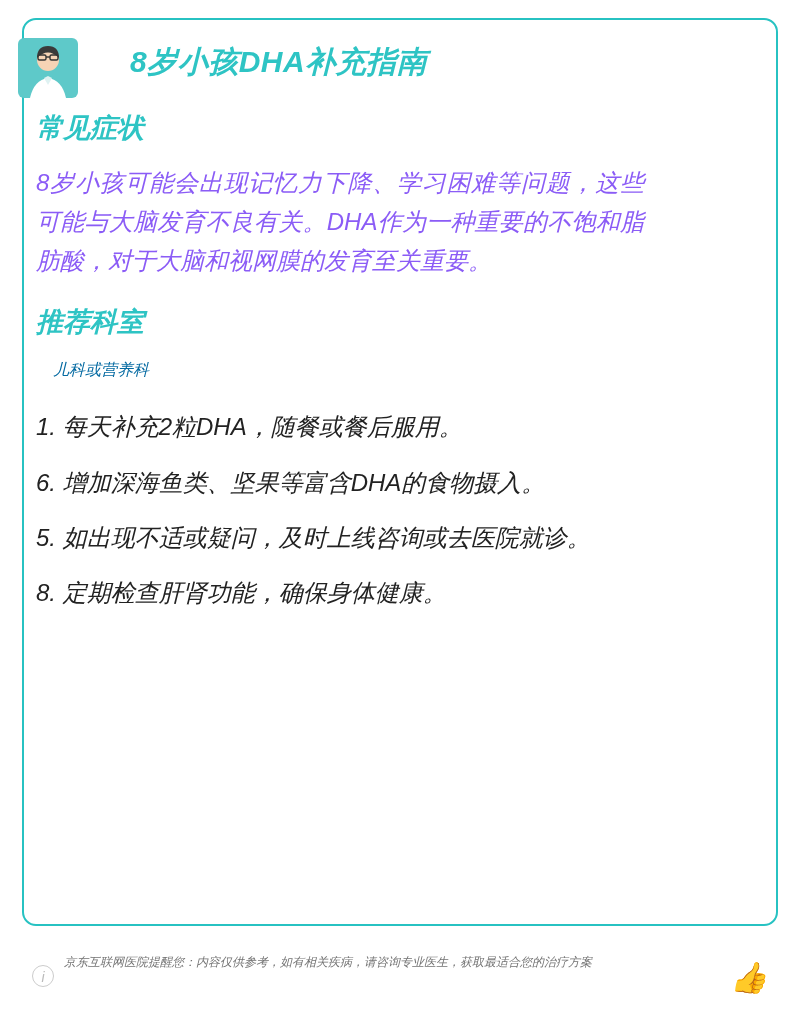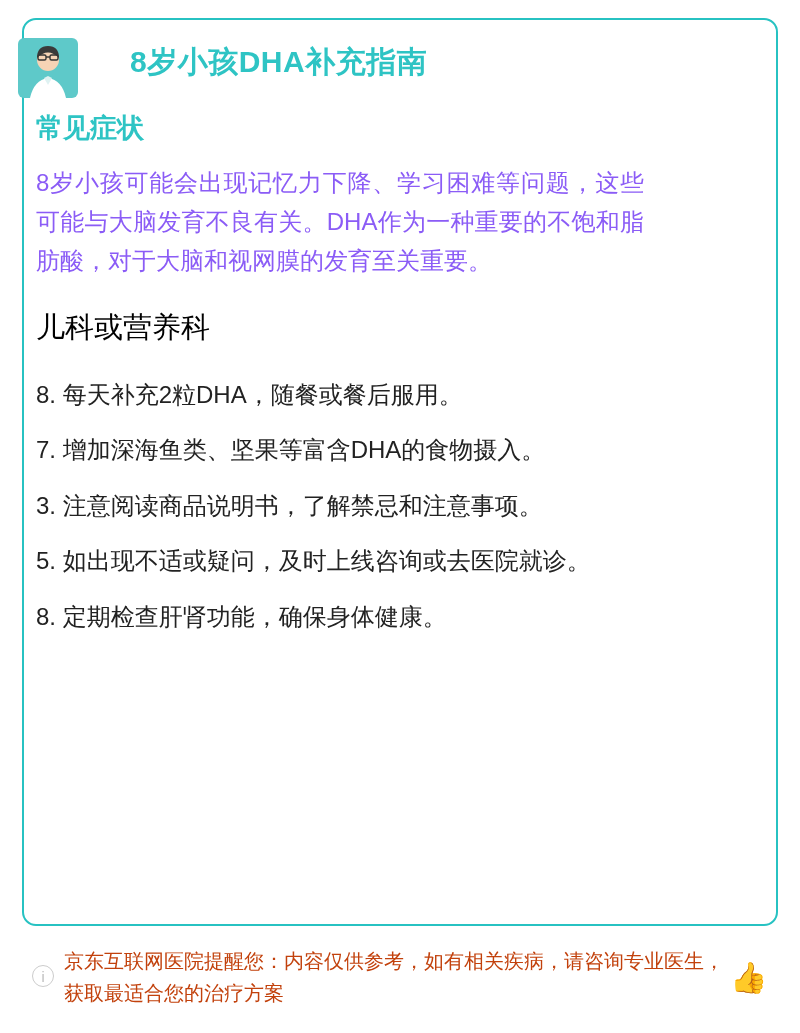"8岁小孩DHA补充指南" .page { font-style: none -> italic }
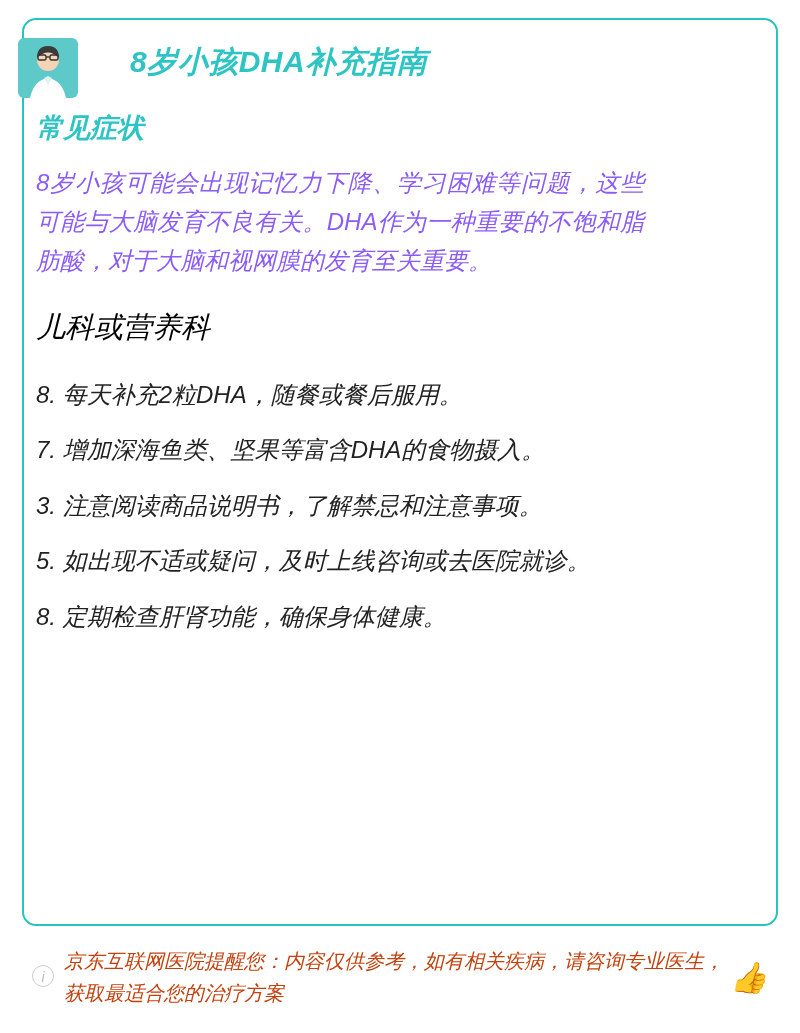"推荐科室" h2.section { html: none -> <h2>推荐科室</h2> }
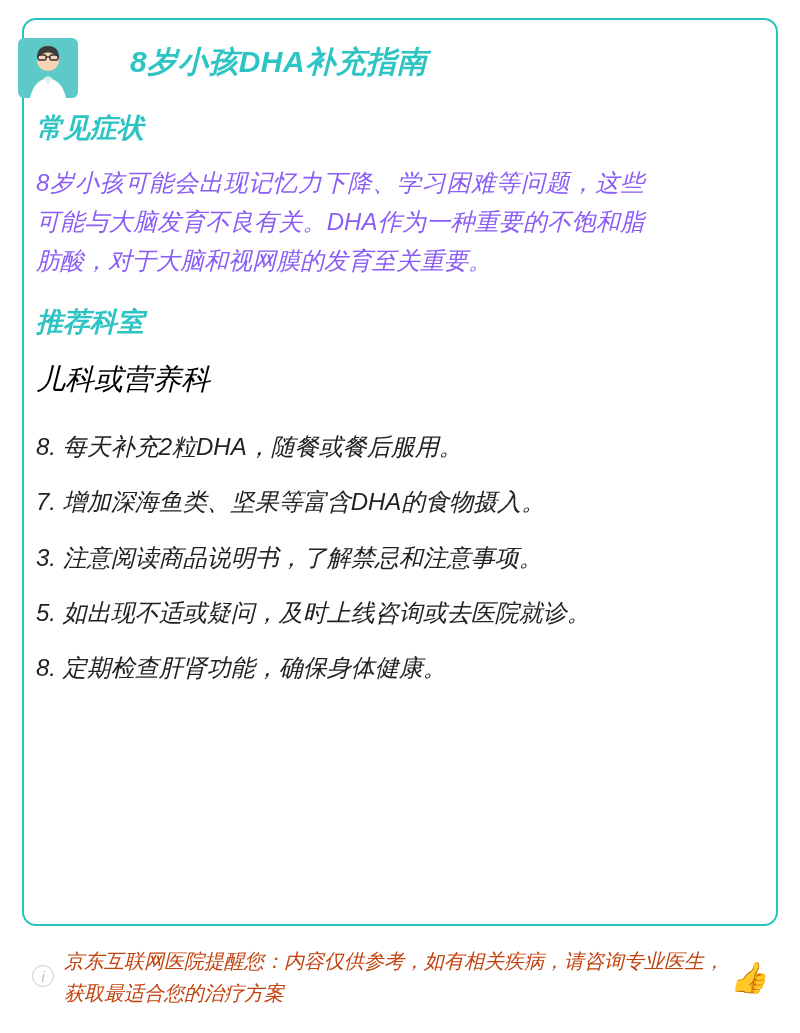"儿科或营养科" p.plain { color: #000000 -> #0369a1; font-size: 29px -> 16px; margin: 0 -> 17px }
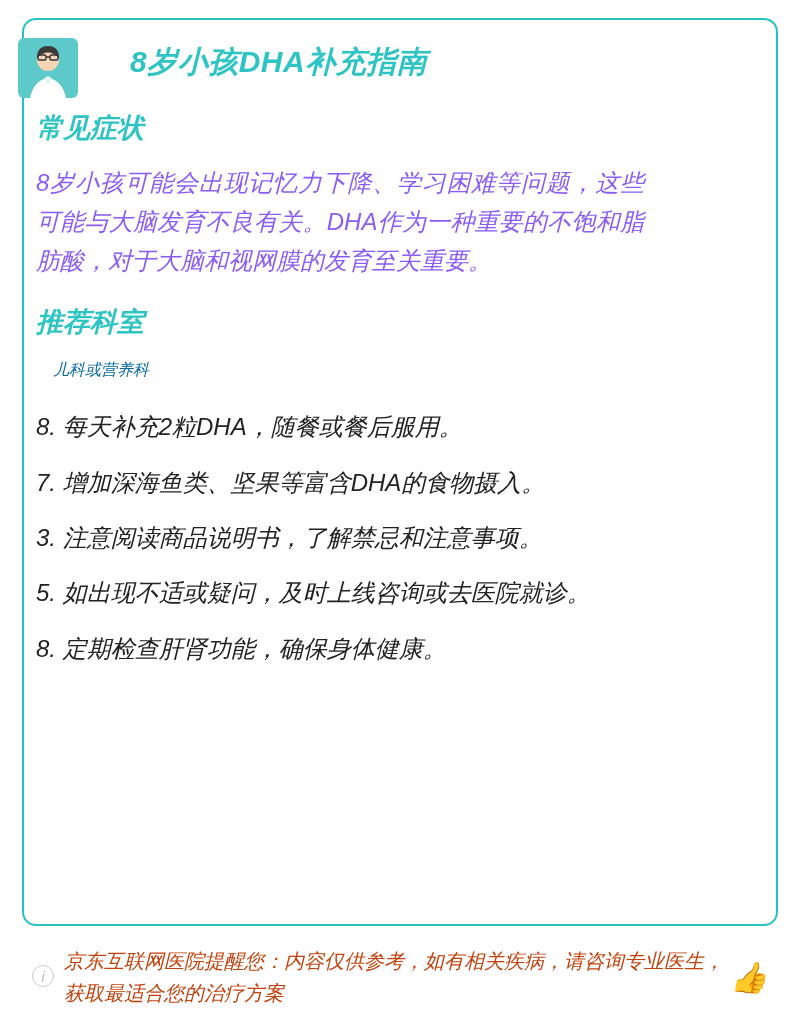"8. 每天补充2粒DHA，随餐或餐后服用。" li { text: 8 -> 1 }
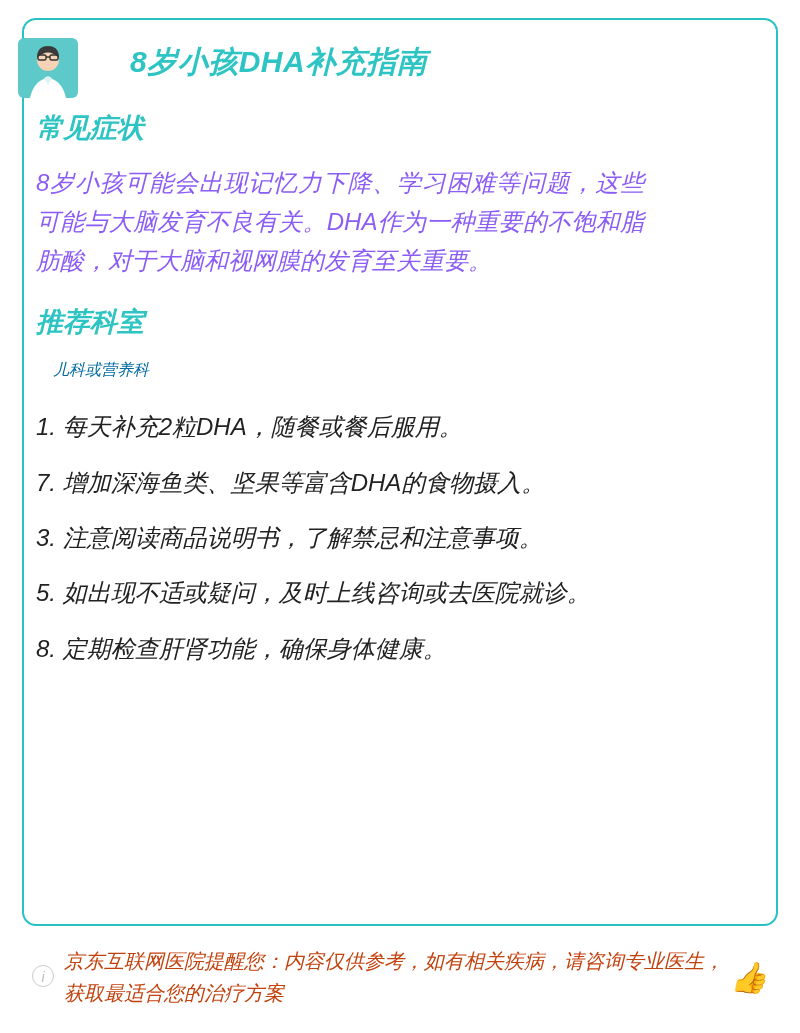"7. 增加深海鱼类、坚果等富含DHA的食物摄入。" li { text: 7 -> 6 }
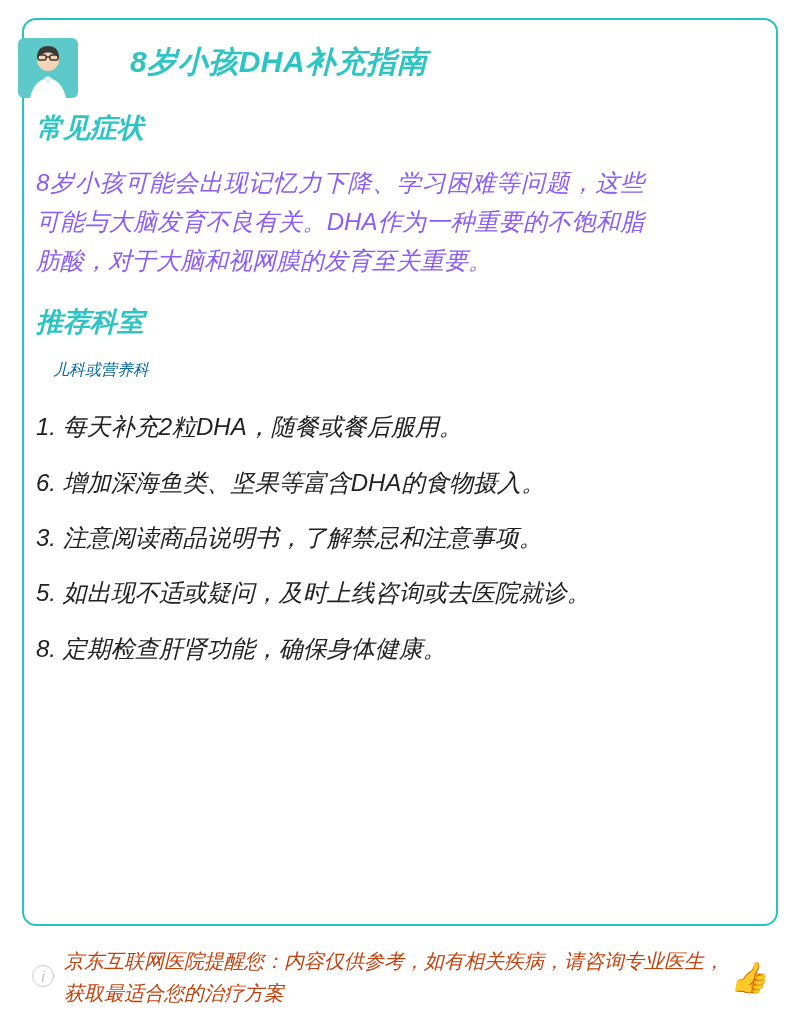"3. 注意阅读商品说明书，了解禁忌和注意事项。" li { html: <li>3. 注意阅读商品说明书，了解禁忌和注意事项。</li> -> none }
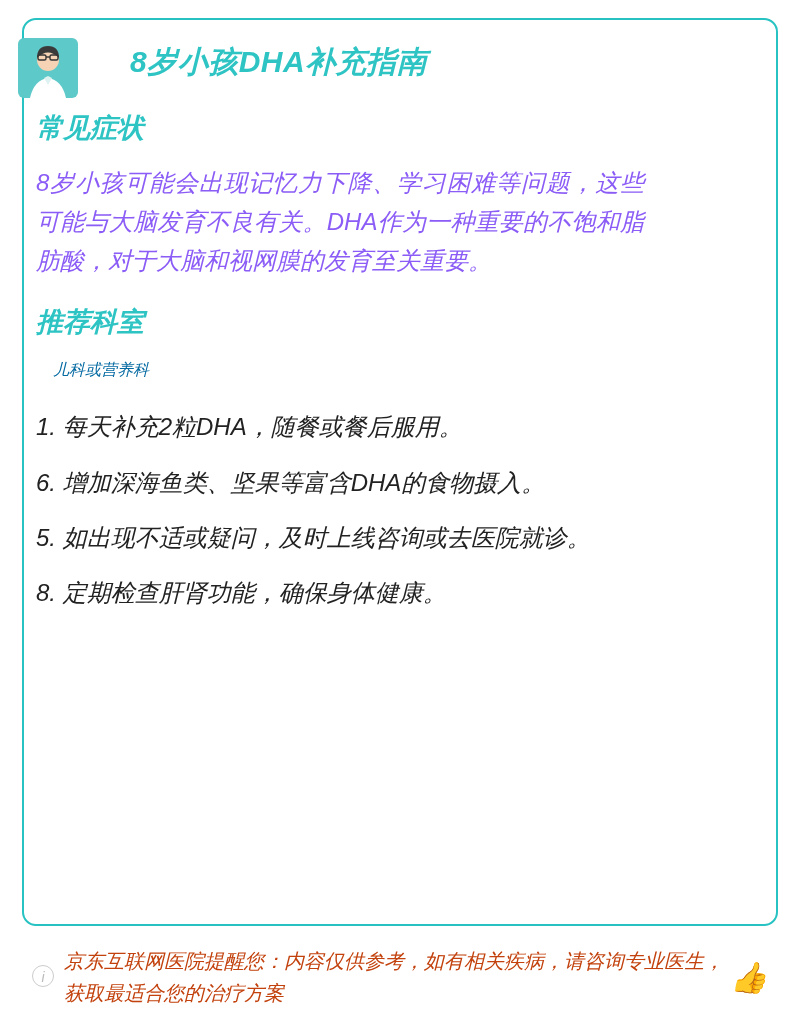"京东互联网医院提醒您：内容仅供参考，如有相关疾病，请咨询专业医生，获取最适合您的" .footer-text { color: #c2410c -> #737373; font-size: 20px -> 12px; top: 0 -> 8px }
